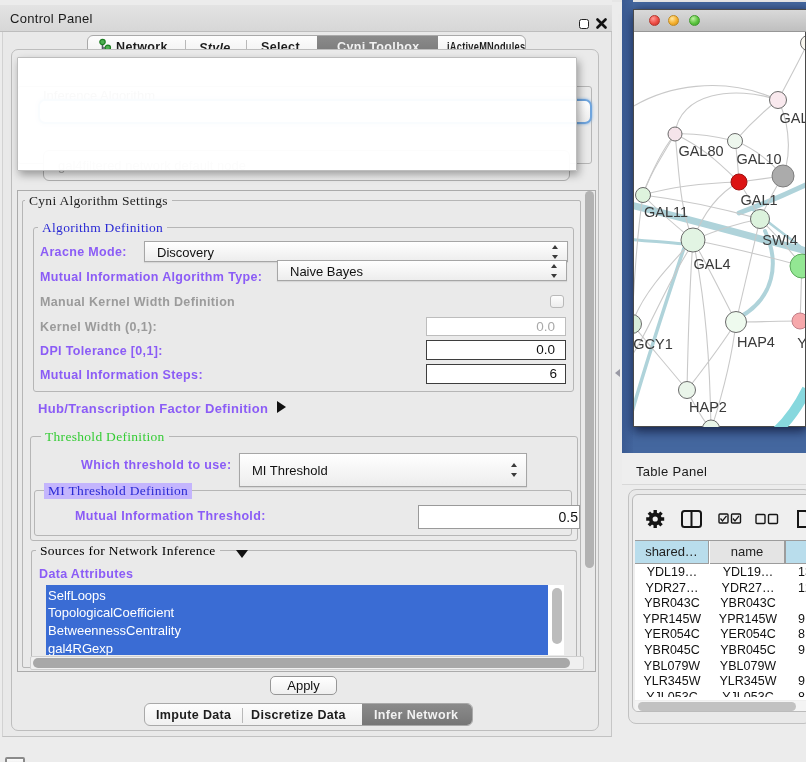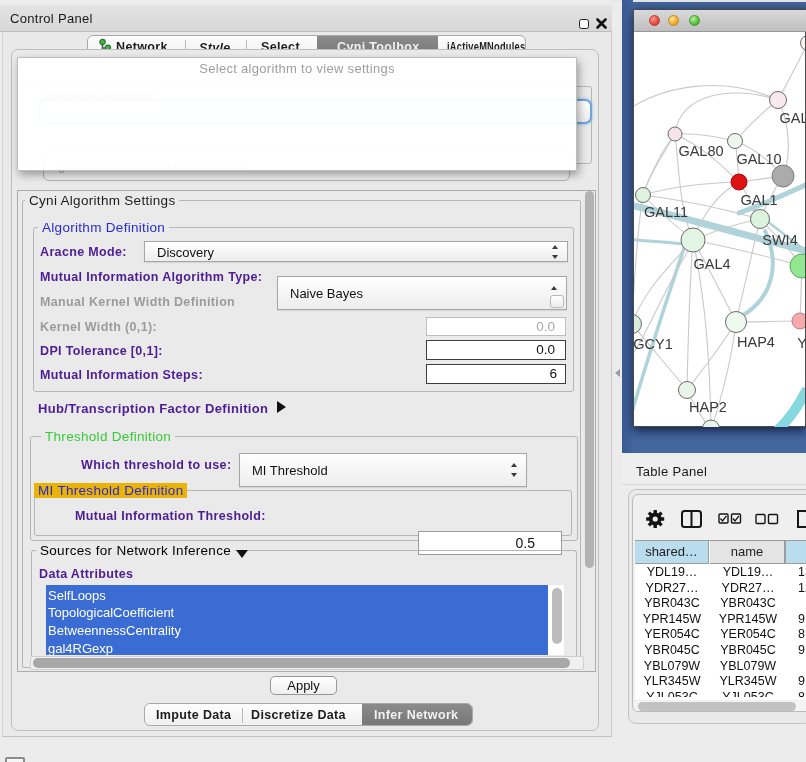"Select algorithm to view settings" div.abs { html: <div>Select algorithm to view settings</div> -> none }
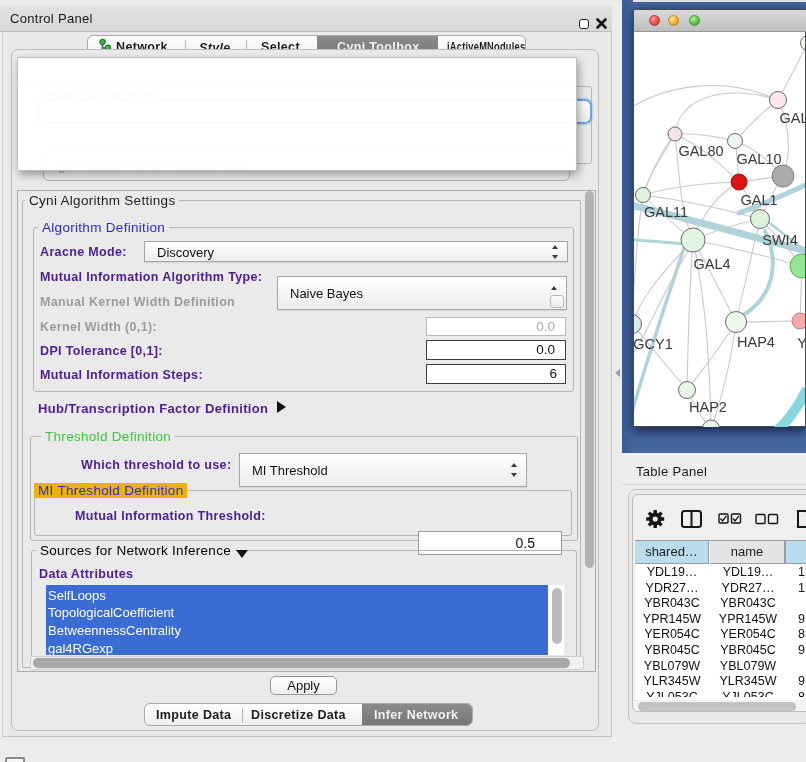"Cyni Algorithm Settings" .glbl { font-family: none -> Liberation Serif, serif }
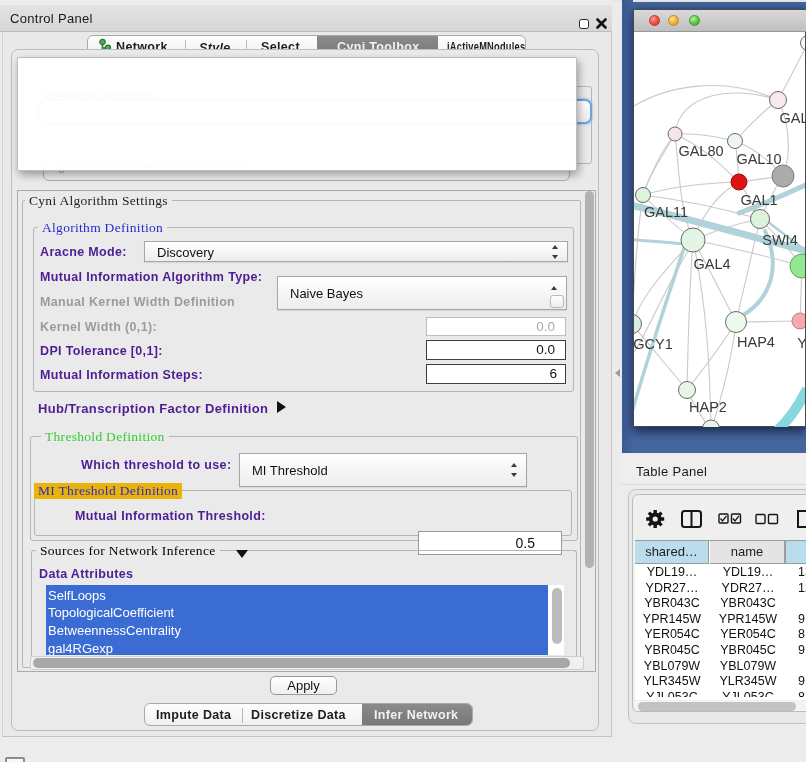"Aracne Mode:" .lbl { color: #4c1d95 -> #8b5cf6 }
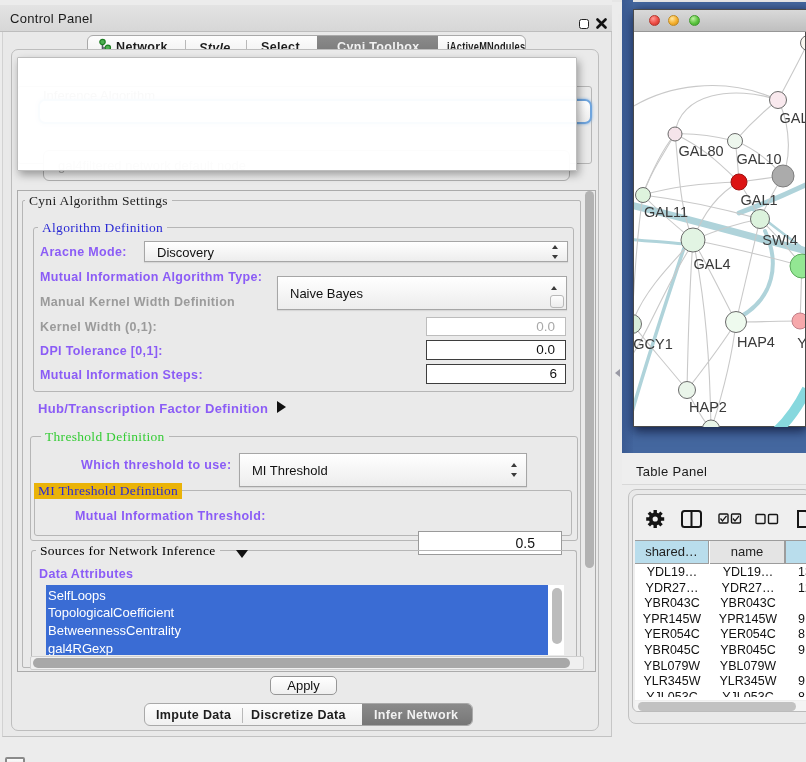"Naive Bayes" div.combo { height: 34px -> 21px; top: 276px -> 260px }
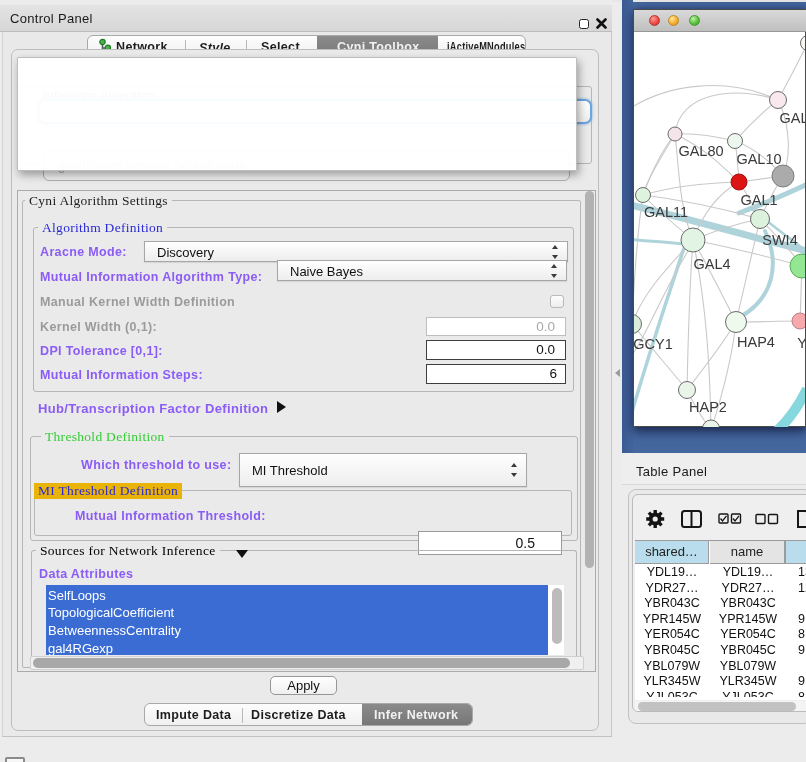"MI Threshold Definition" div.glbl { background: #eab308 -> #c4b5fd; left: 34px -> 44px }
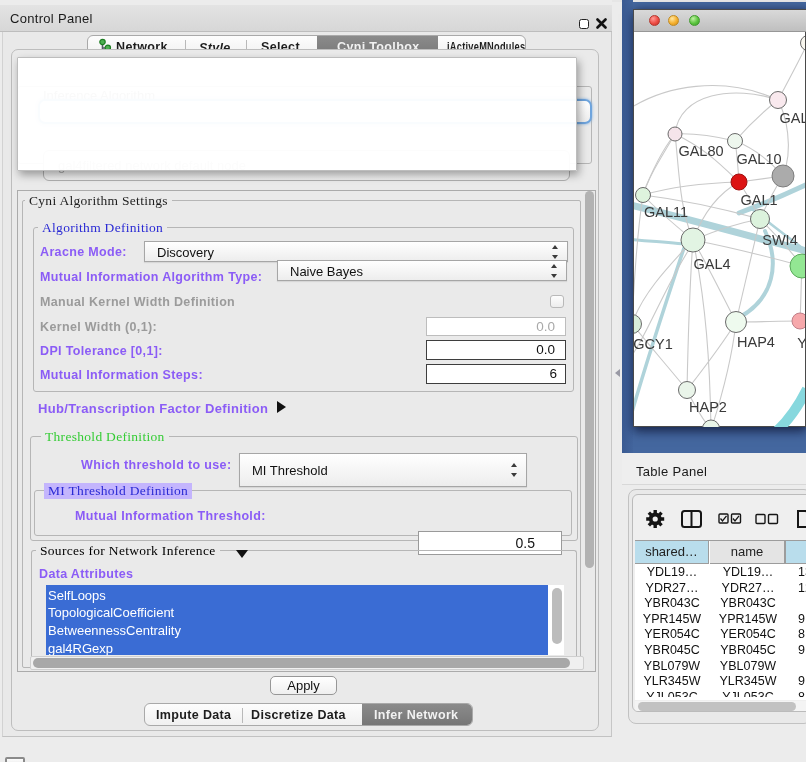"0.5" div.tf { padding: 3px 26px 0 0 -> 3px 1px 0 0; top: 531px -> 505px; width: 144px -> 162px }
